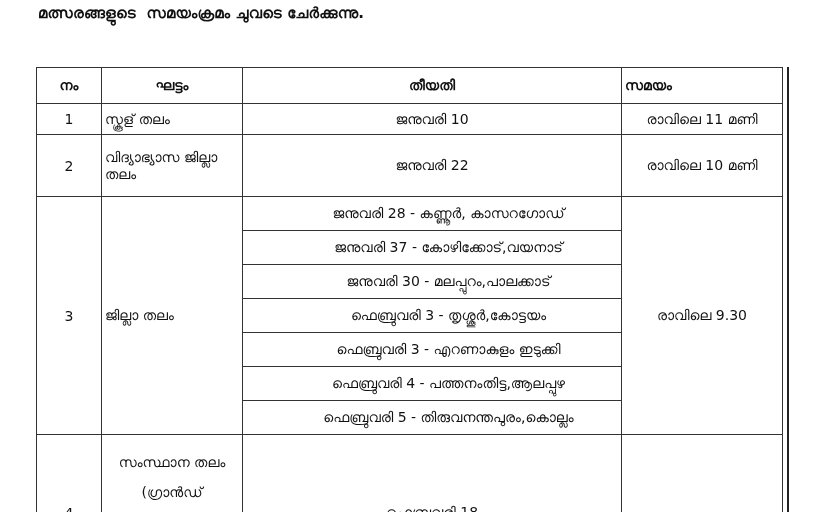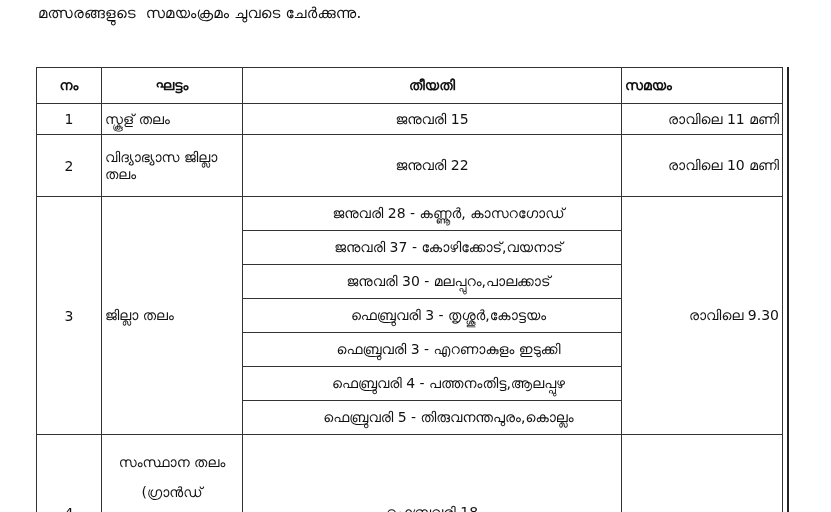"മത്സരങ്ങളുടെ സമയംക്രമം ചുവടെ" .heading { font-weight: normal -> bold }
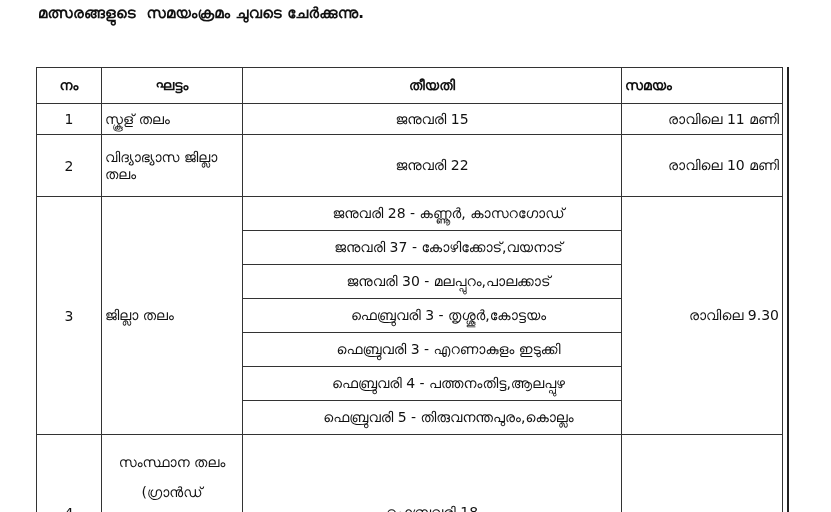"ജനുവരി 15" td.c-date { text: 15 -> 10 }
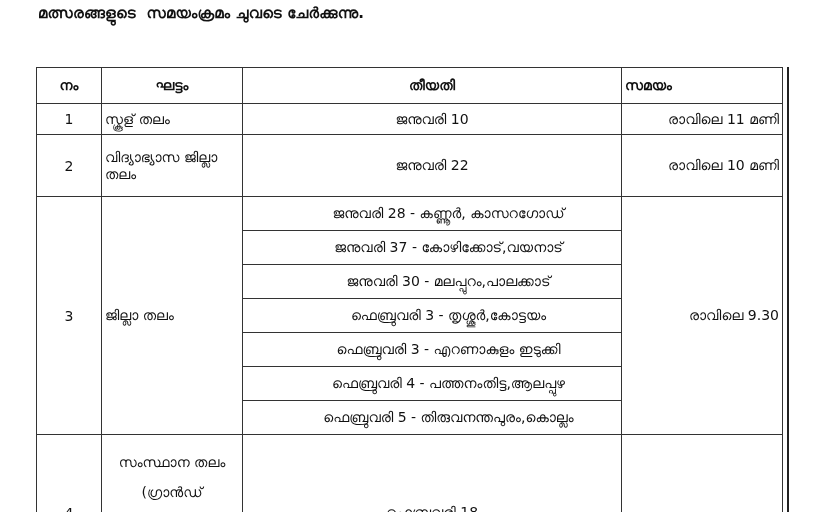"രാവിലെ 11 മണി" .c-time { text-align: right -> center }
